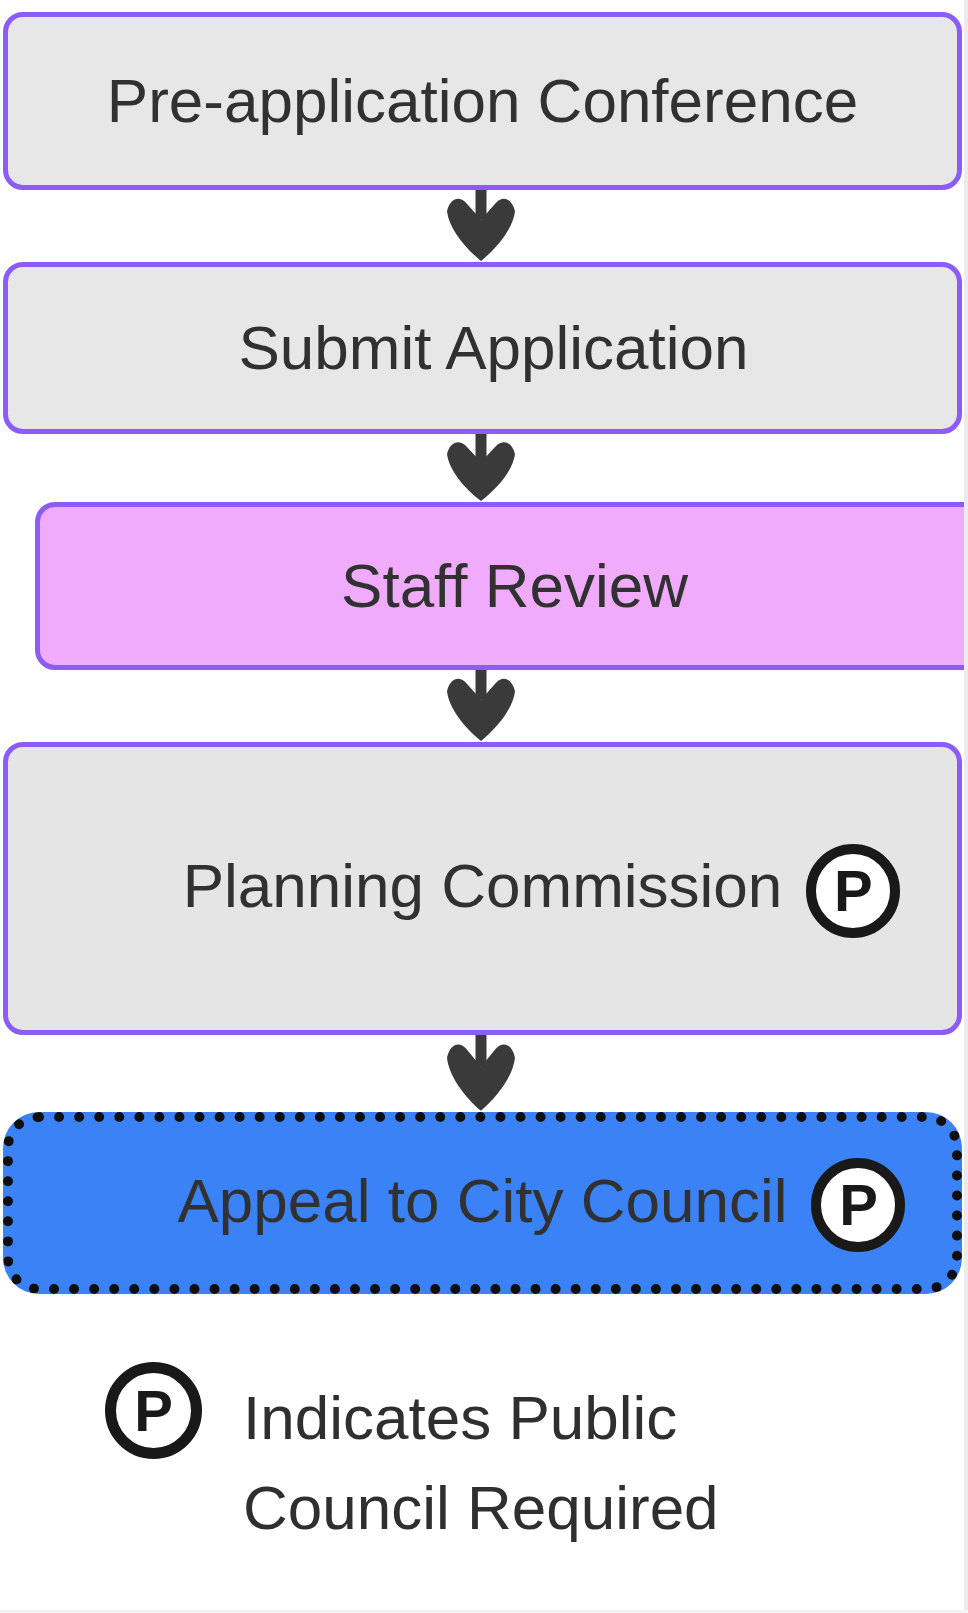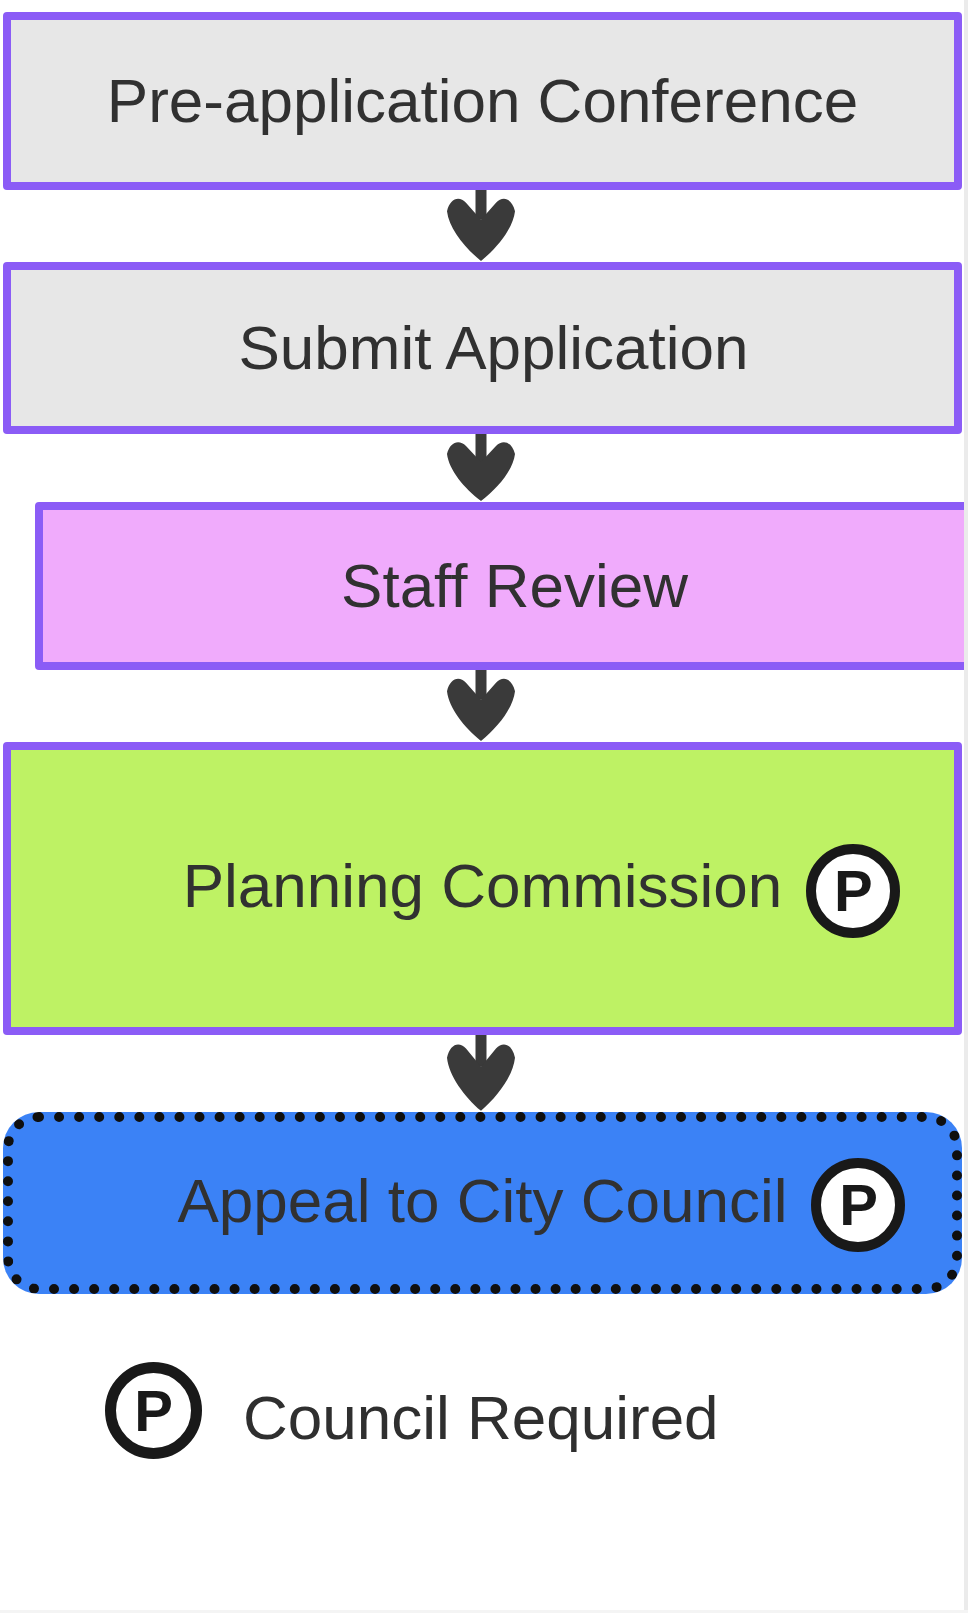"Pre-application Conference" .box { border: 8px solid #8b5cf6 -> 5px solid #8b5cf6; border-radius: 4px -> 20px }
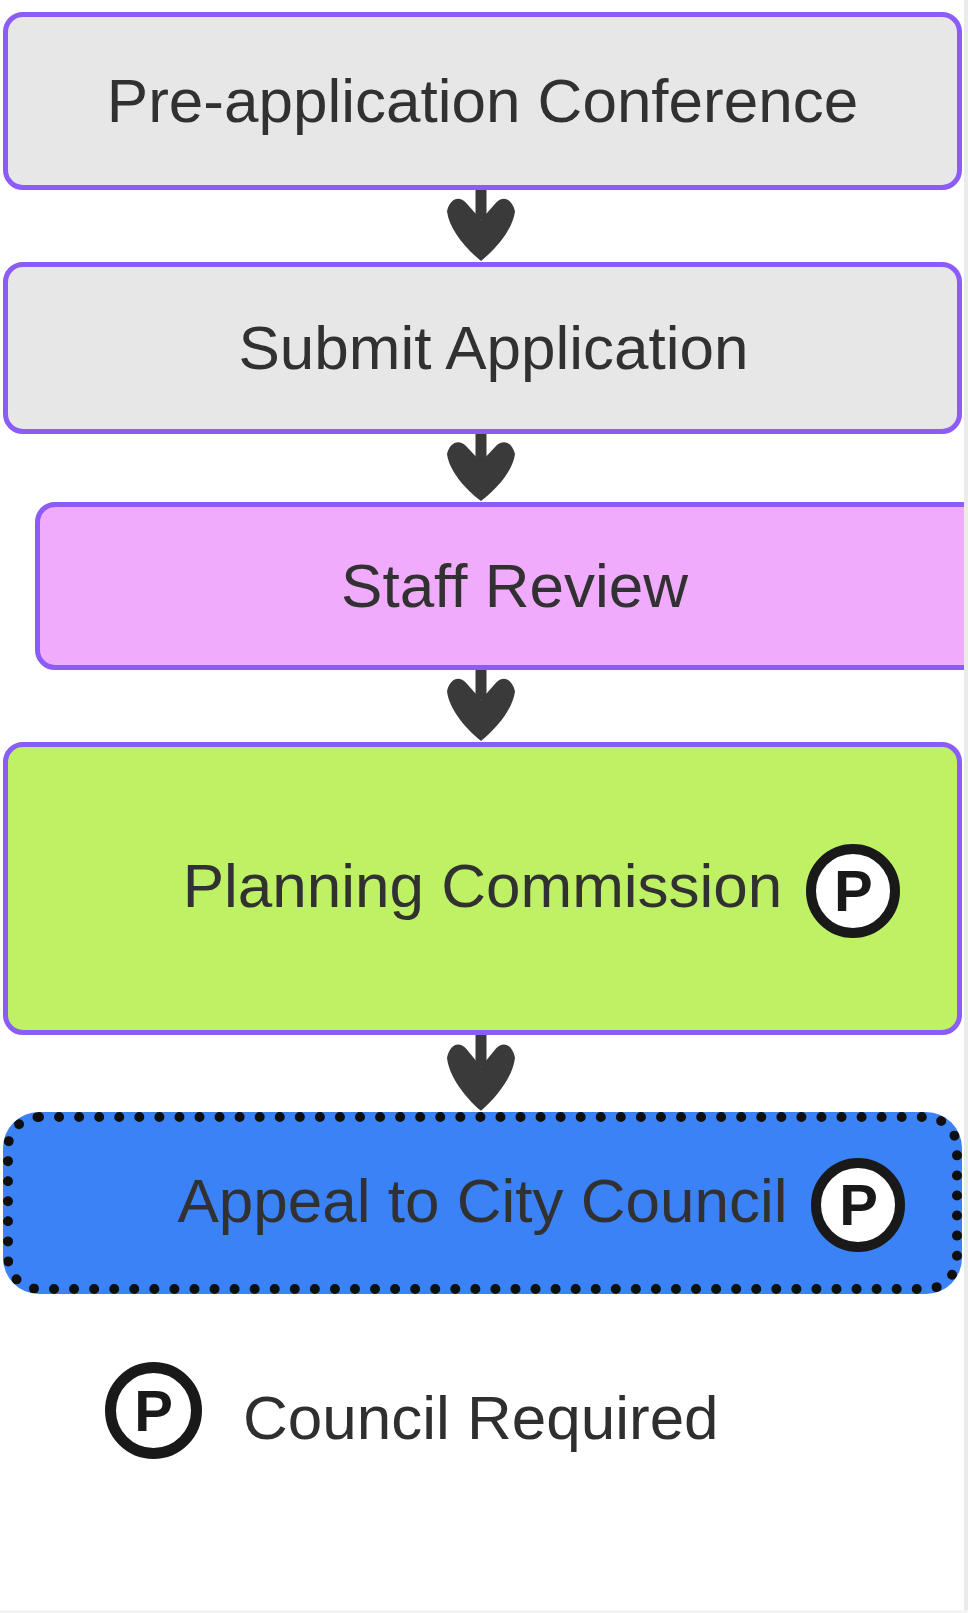"Planning Commission P" .box.gold { background: #bef264 -> #e5e5e5 }
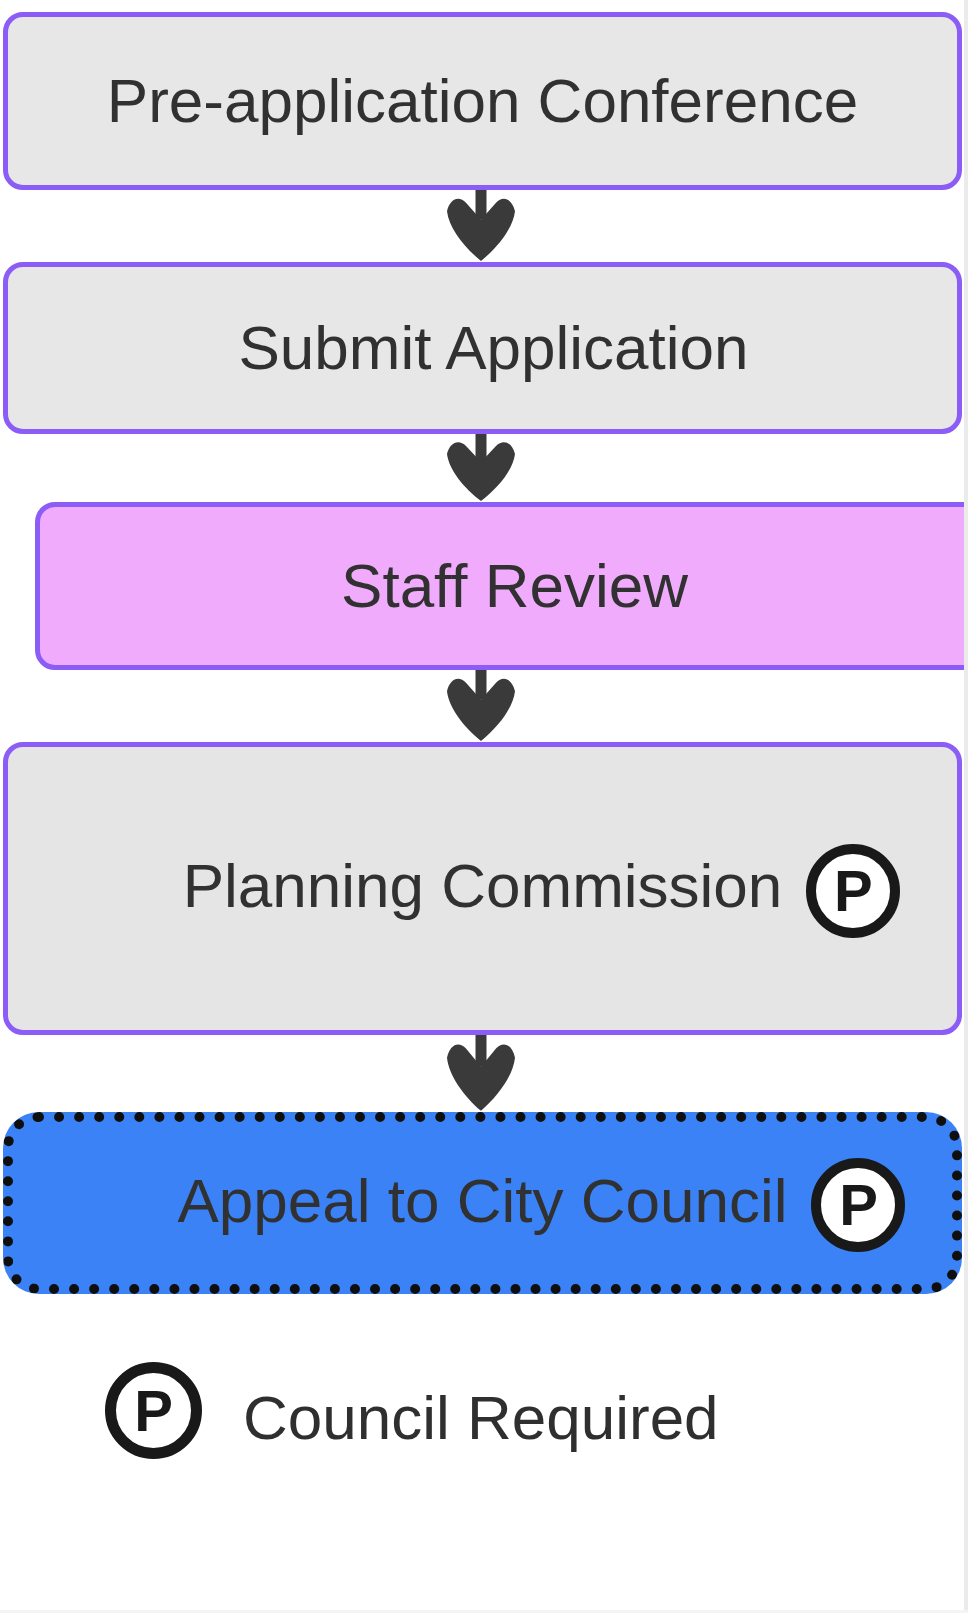"Indicates Public" span { html: none -> <span>Indicates Public</span> }
